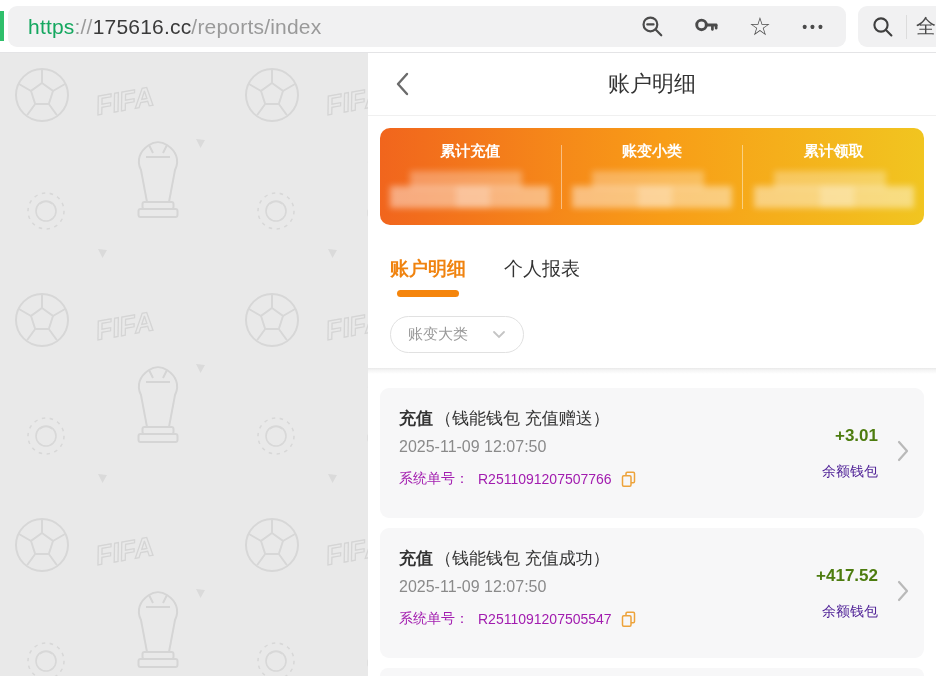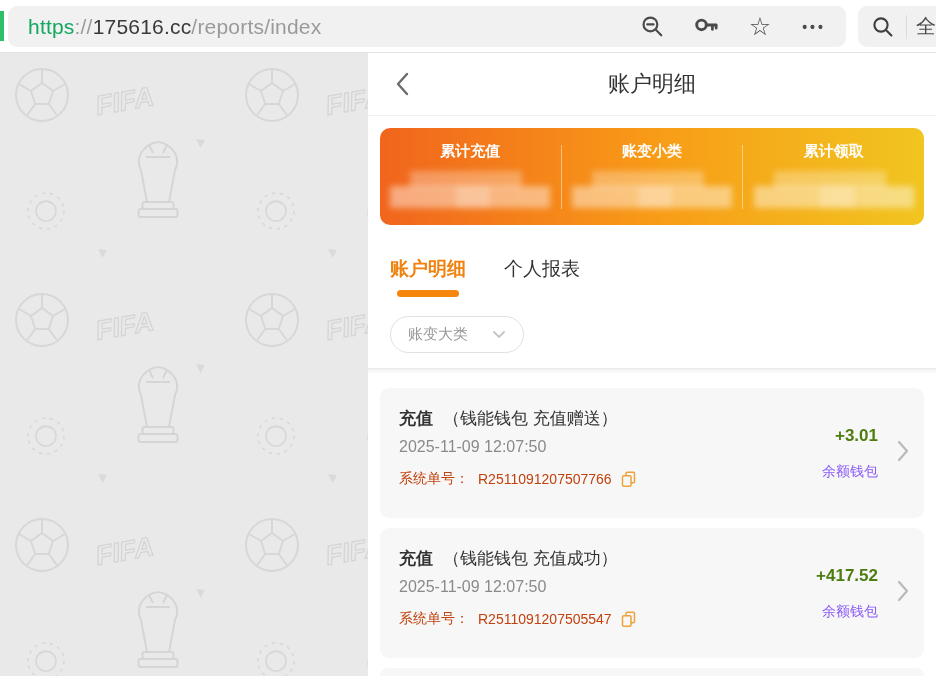"充值" .tx-type { margin-right: 10px -> 2px }
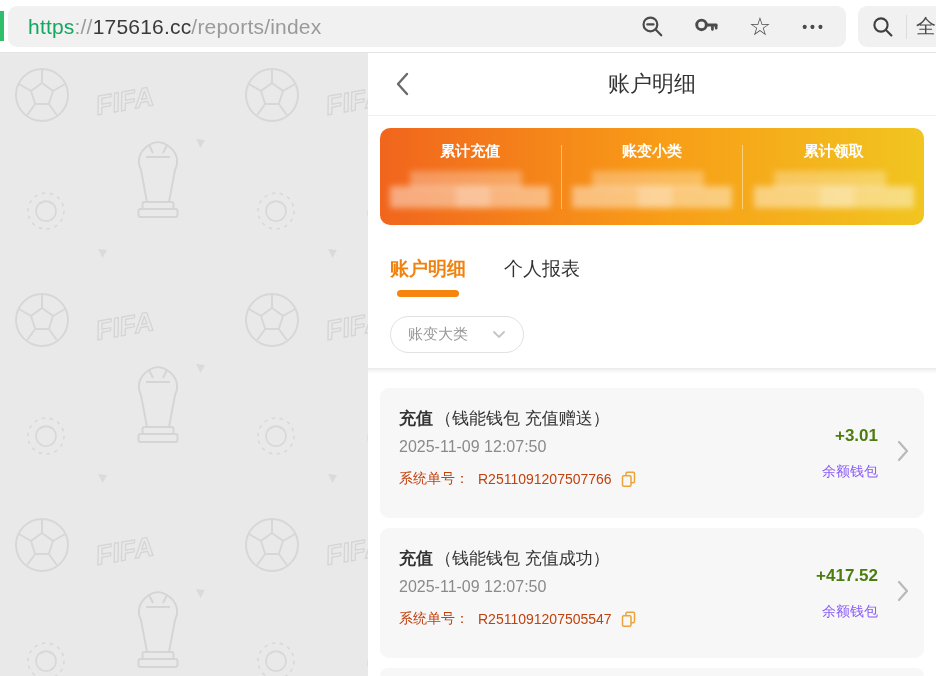"系统单号：" .tx-order { color: #c2410c -> #a21caf }
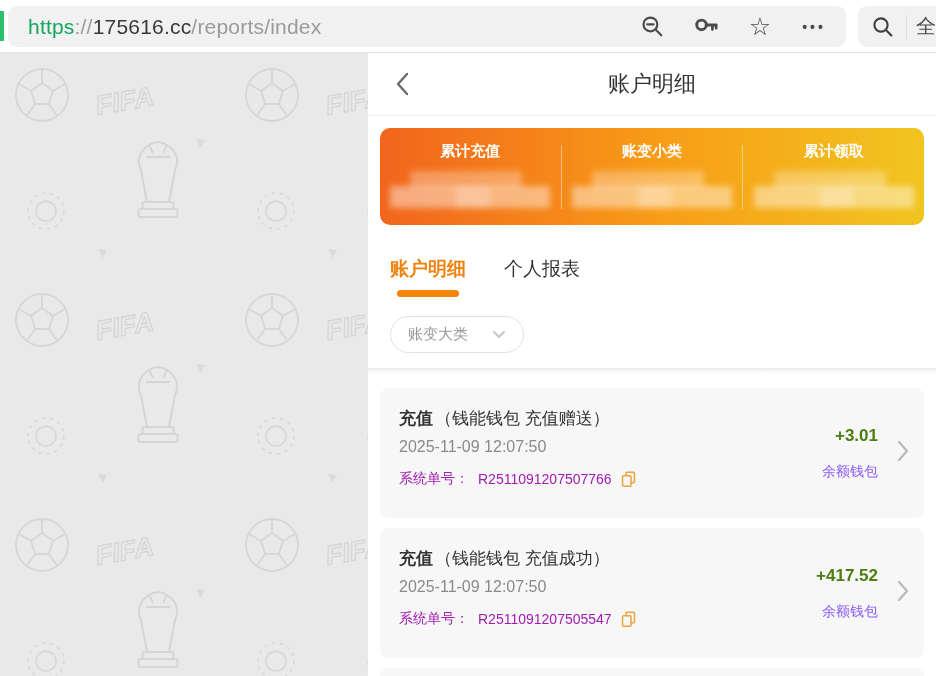"余额钱包" .tx-wallet { color: #8b5cf6 -> #4c1d95 }
